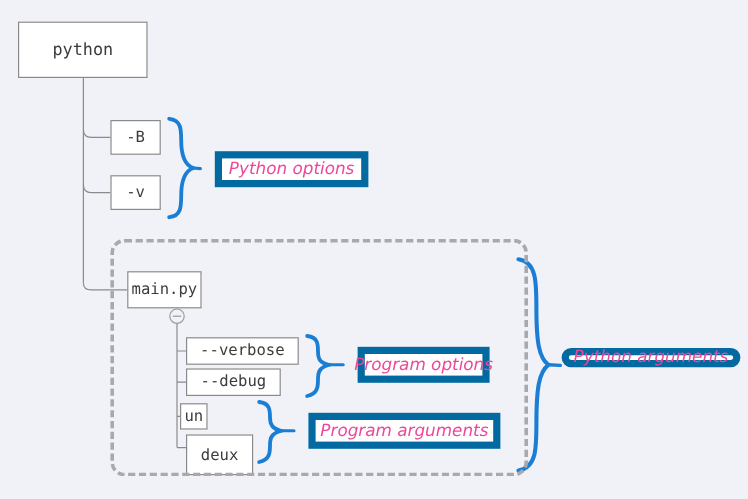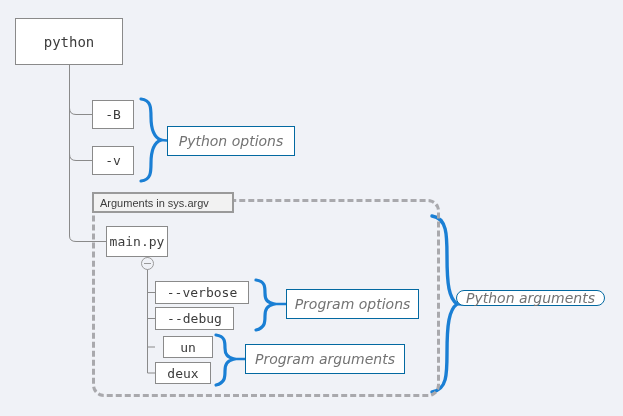"Python options" .annot { border: 1px solid #0369a1 -> 6px solid #0369a1; color: #737373 -> #ec4899; margin-left: none -> 12px }
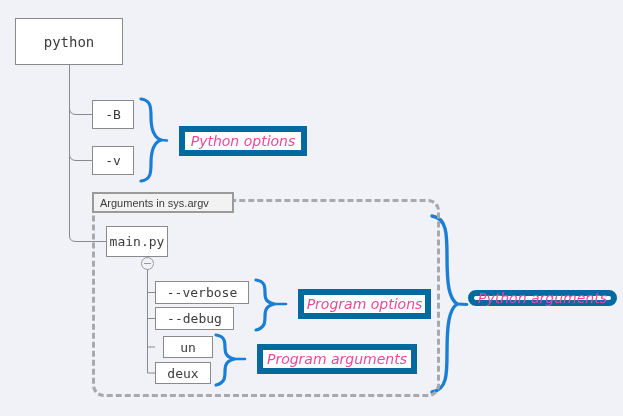"Arguments in sys.argv" div.group-label { html: <div>Arguments in sys.argv</div> -> none }
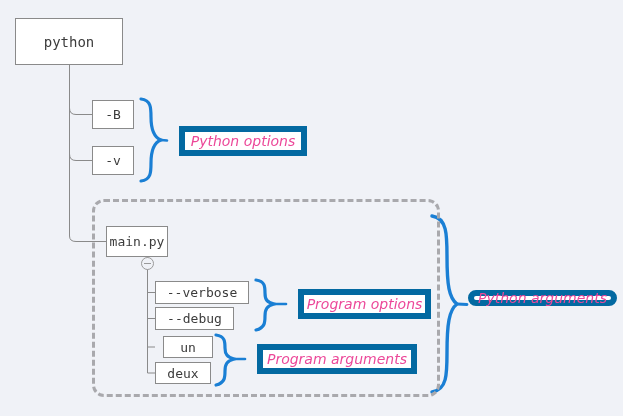"Program options" .annot-program-options { width: 133px -> 110px }
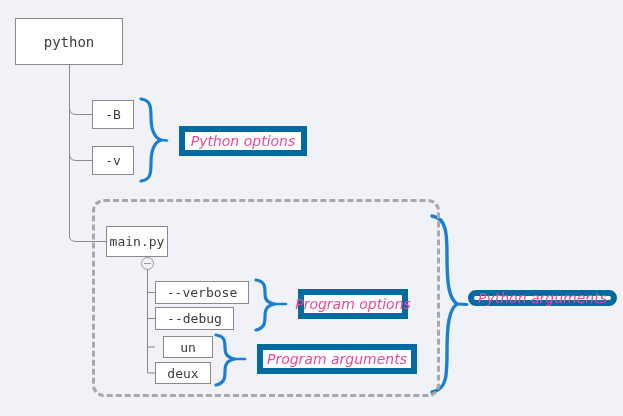"un" .node-un { left: 163px -> 150px; width: 50px -> 23px }
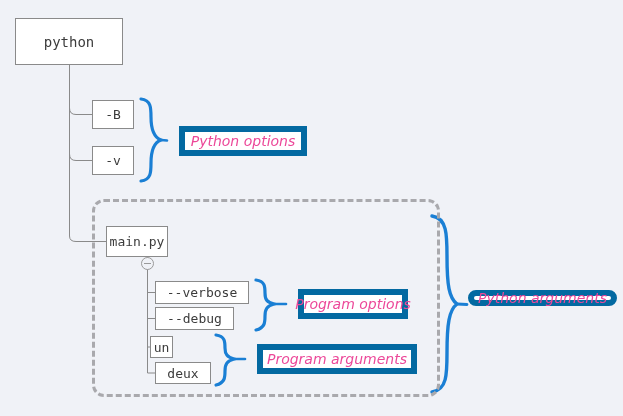"deux" .node-deux { height: 22px -> 34px }
